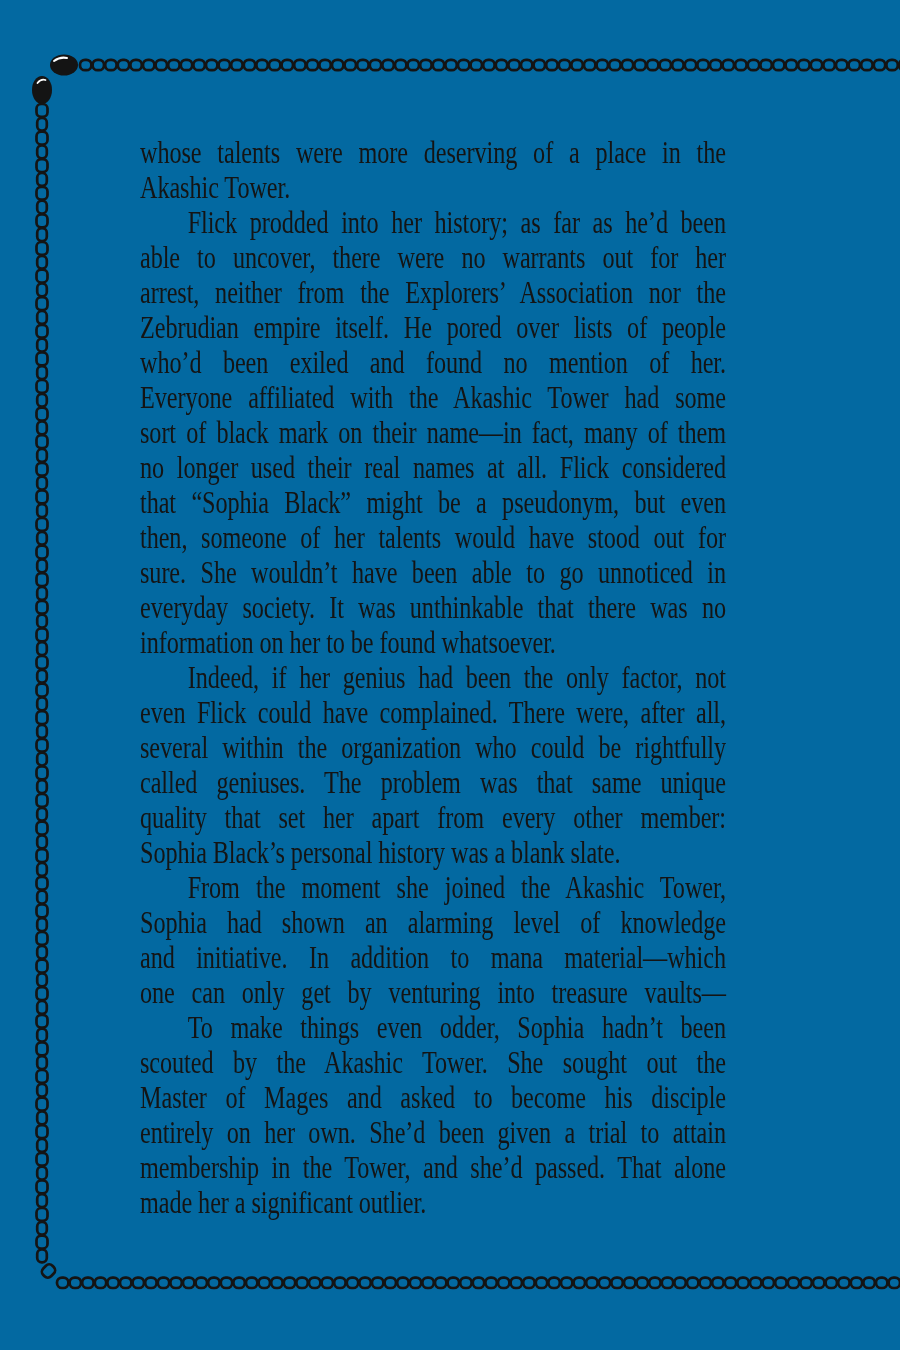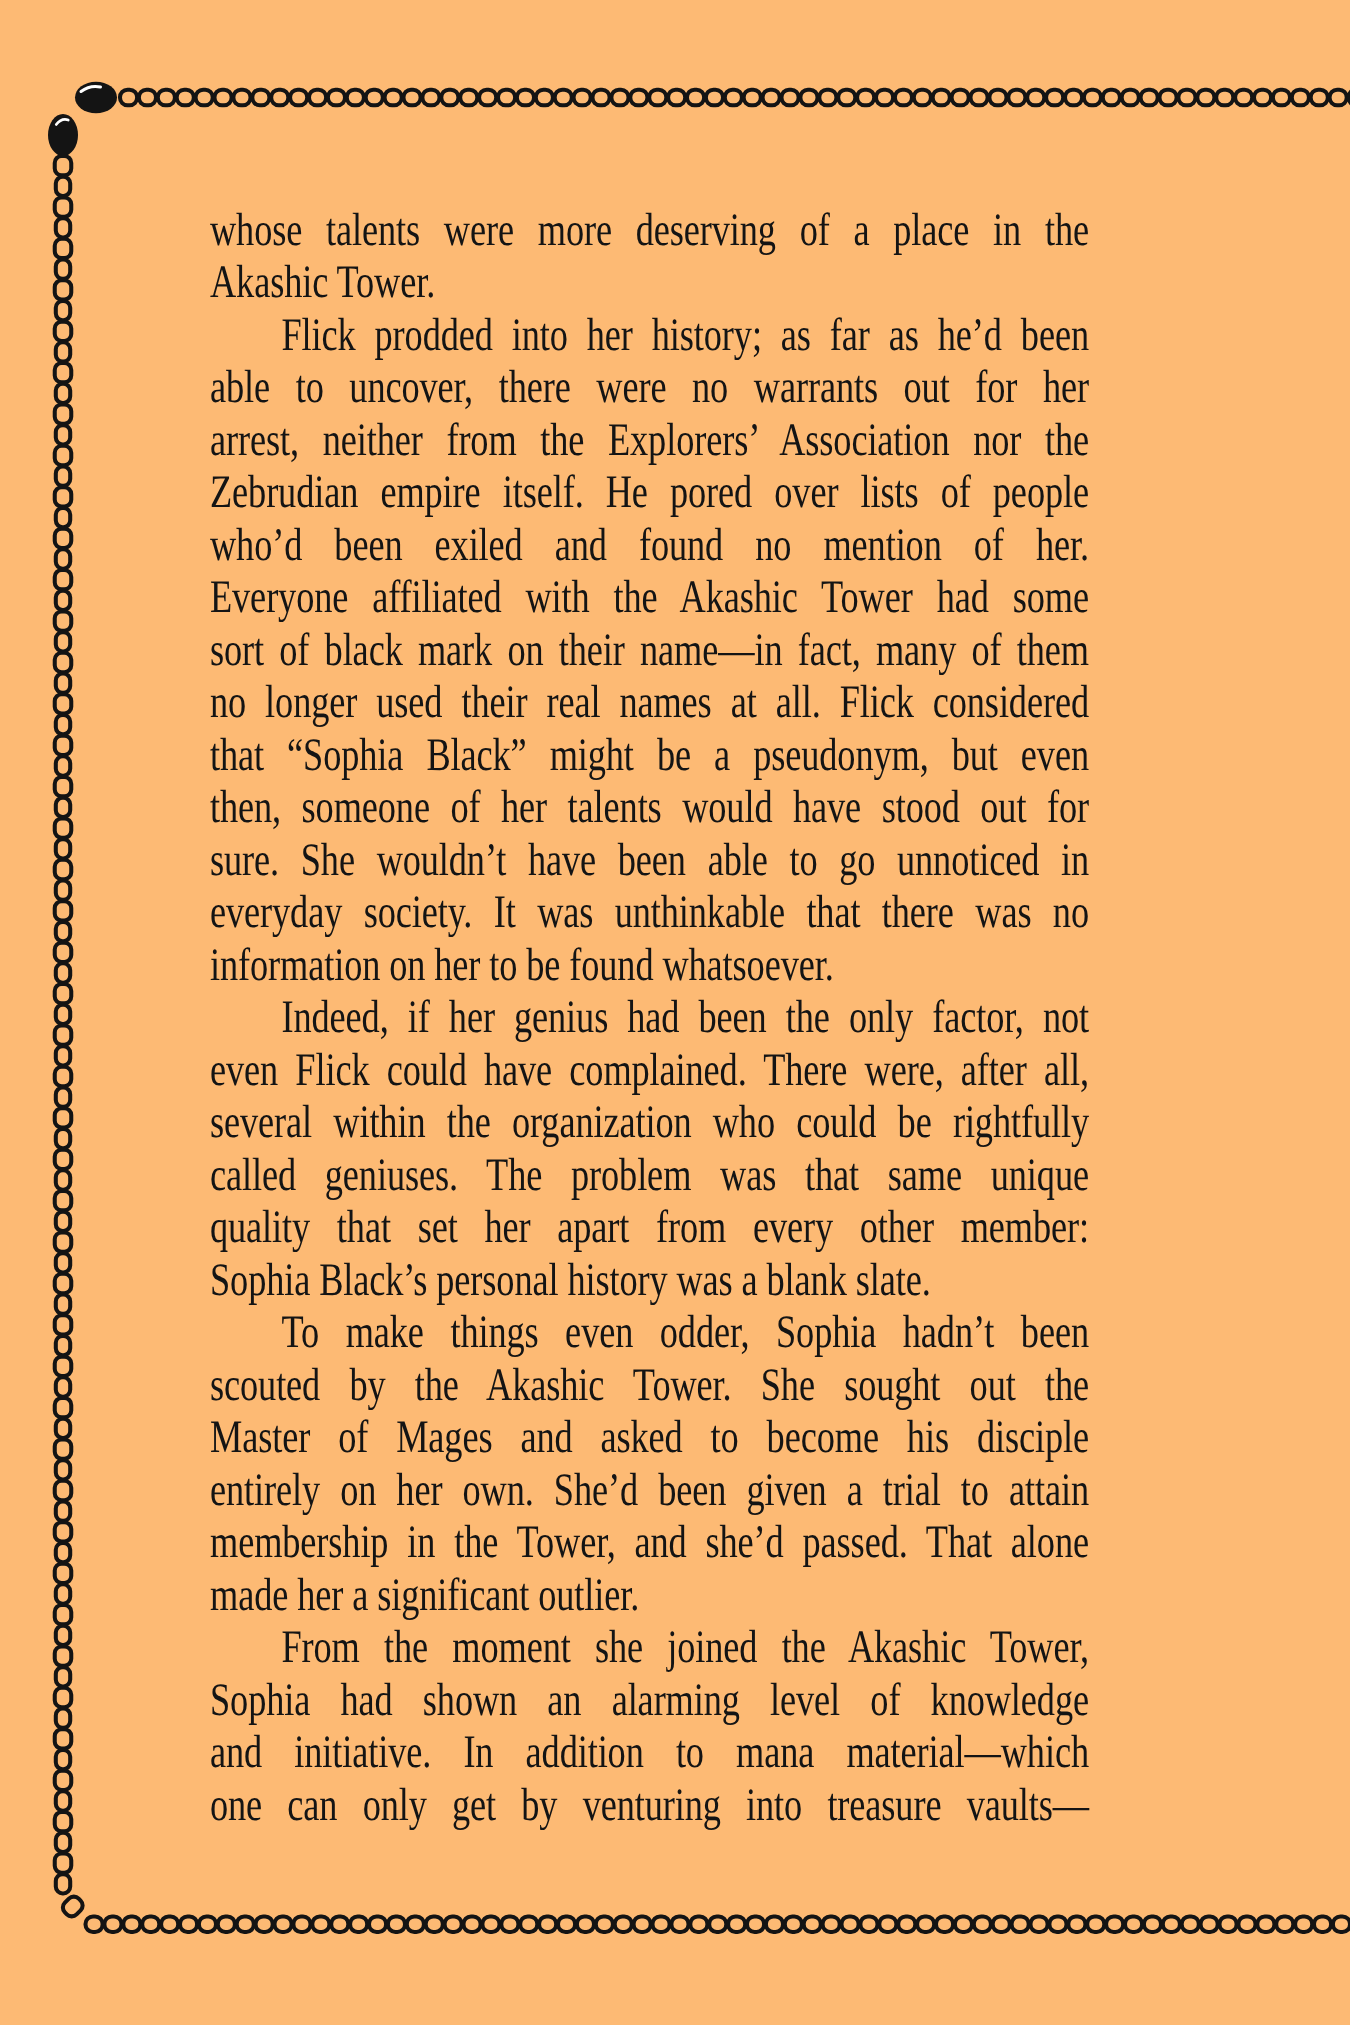"whose talents were more deserving" .page { background: #fdba74 -> #0369a1 }
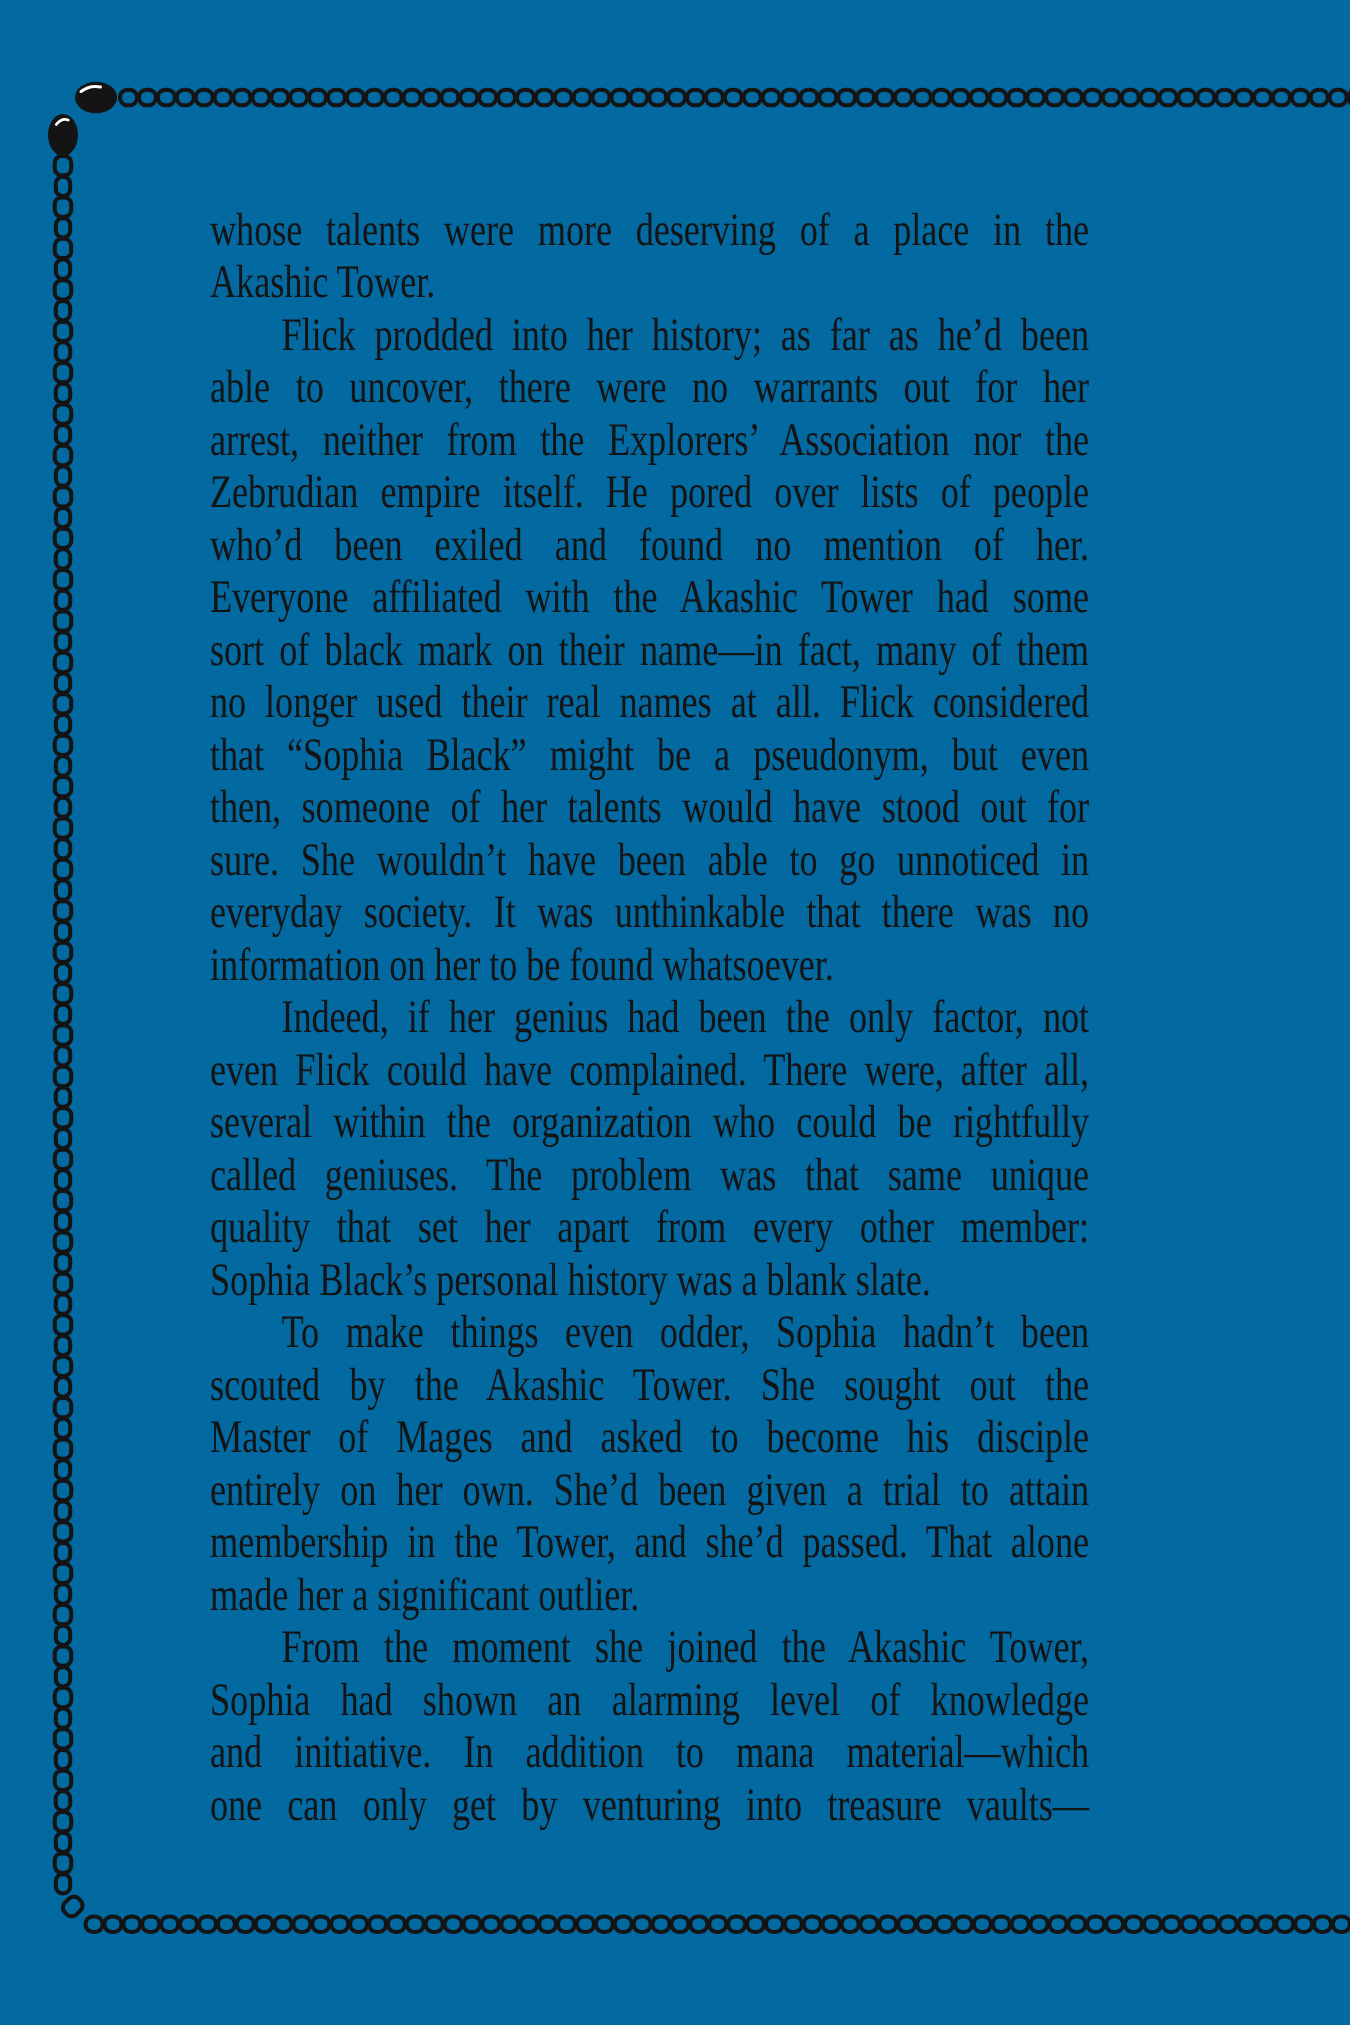"To make things even odder," div.paragraph { order: before "From the moment she joined" -> after "From the moment she joined" }
